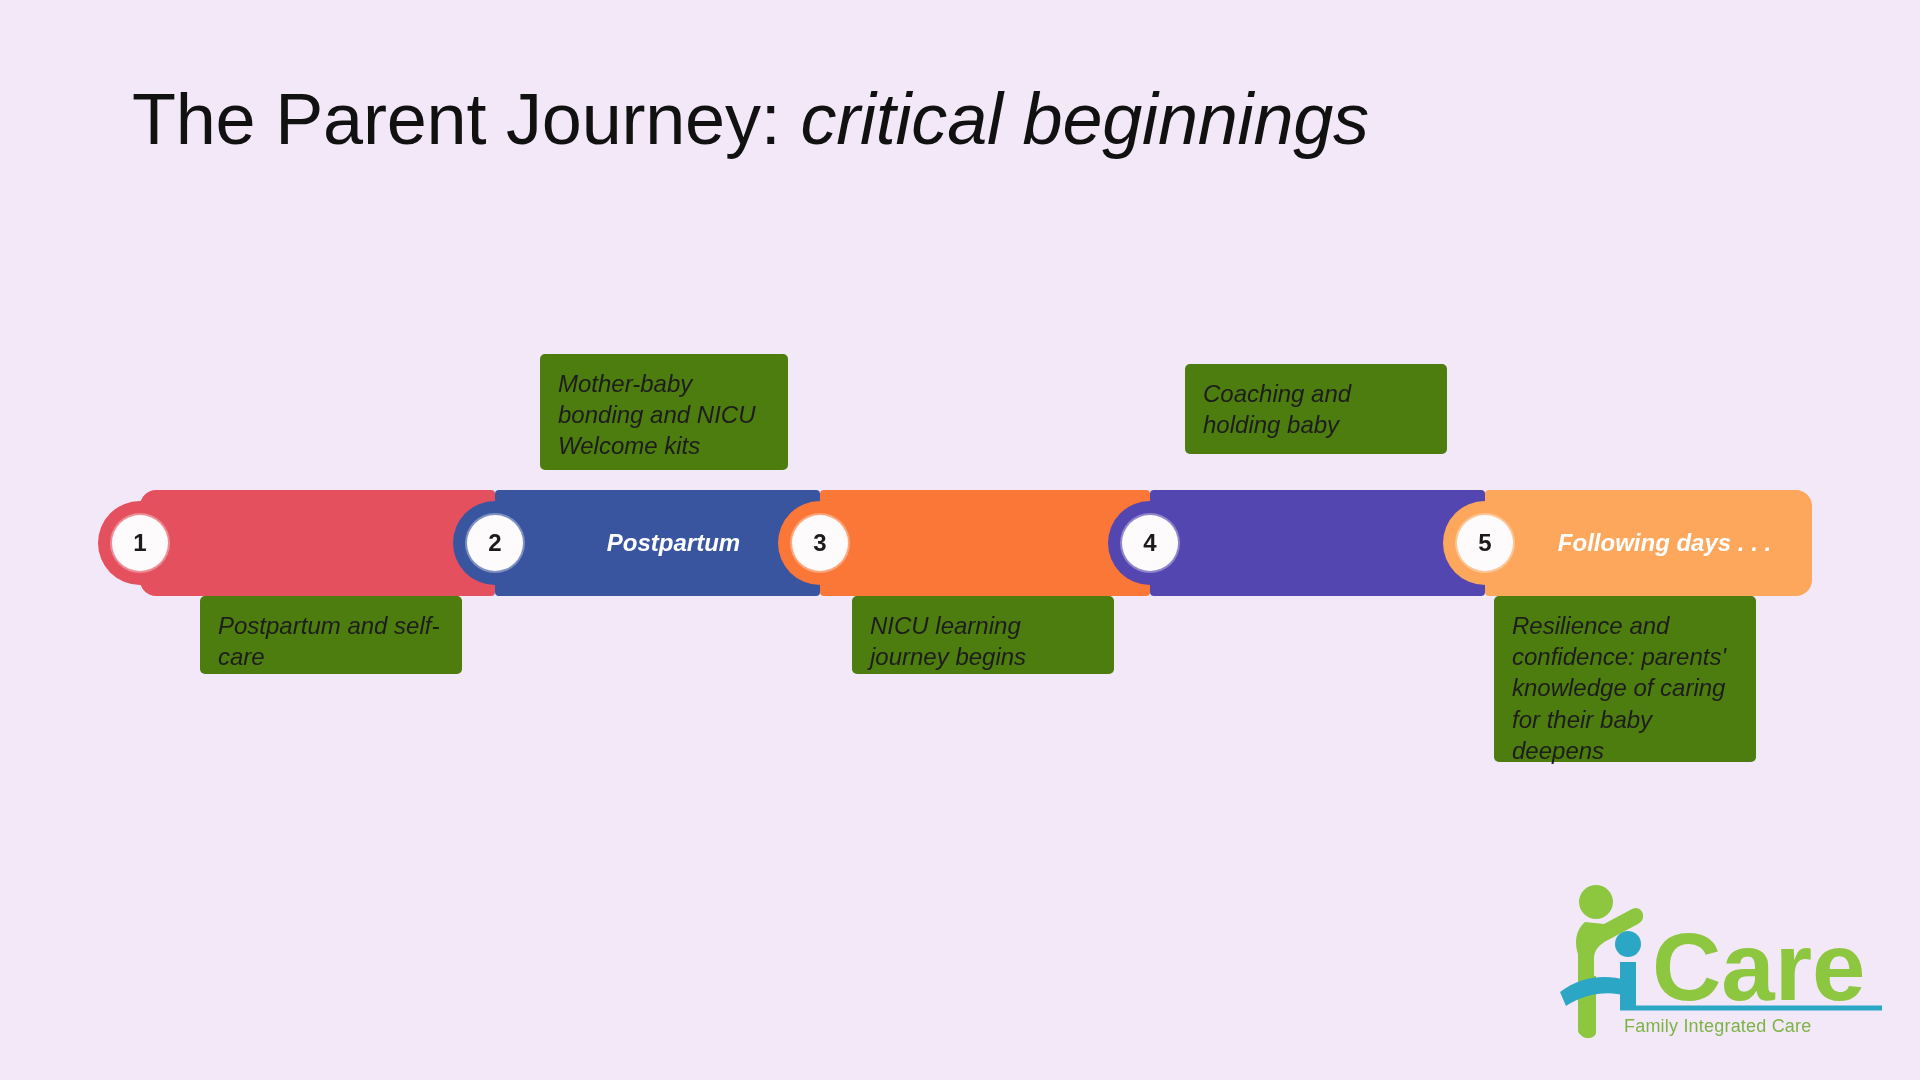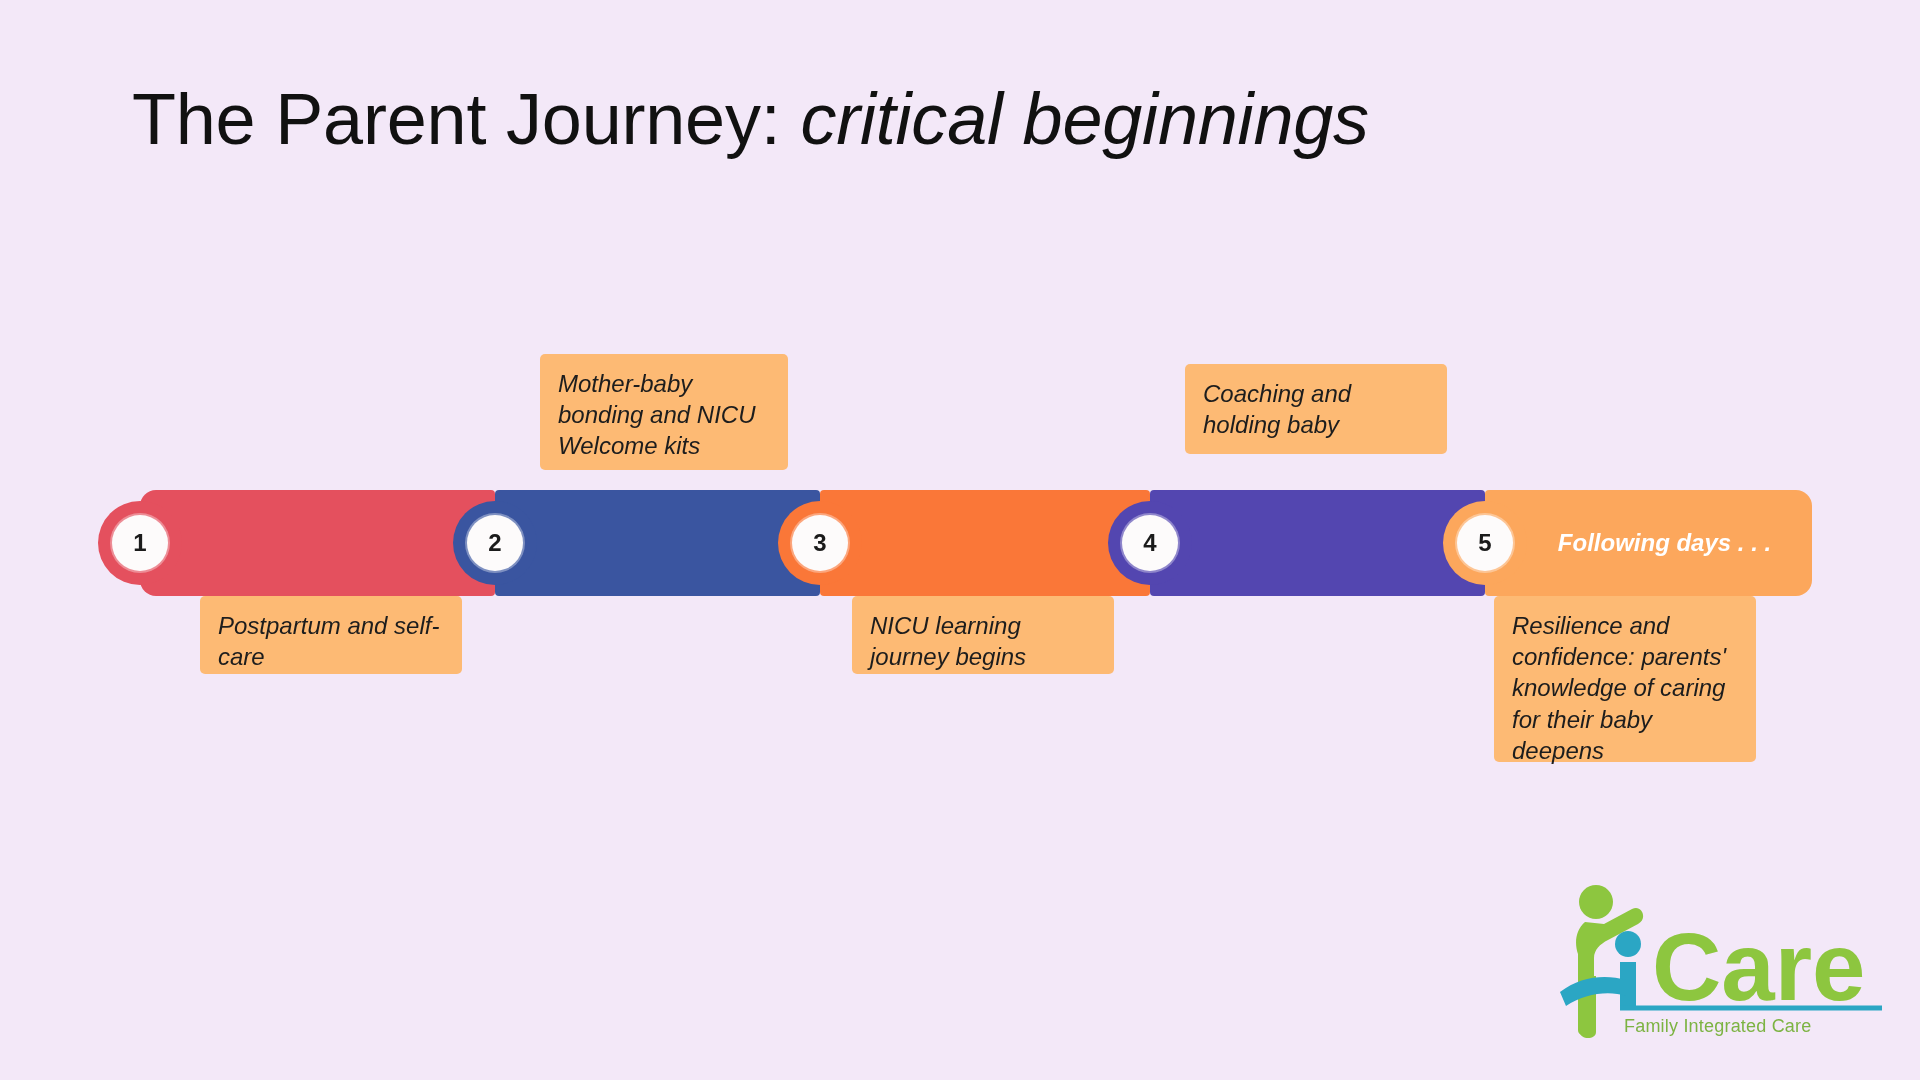"Mother-baby bonding and NICU Welcome" .note { background: #fdba74 -> #4d7c0f }
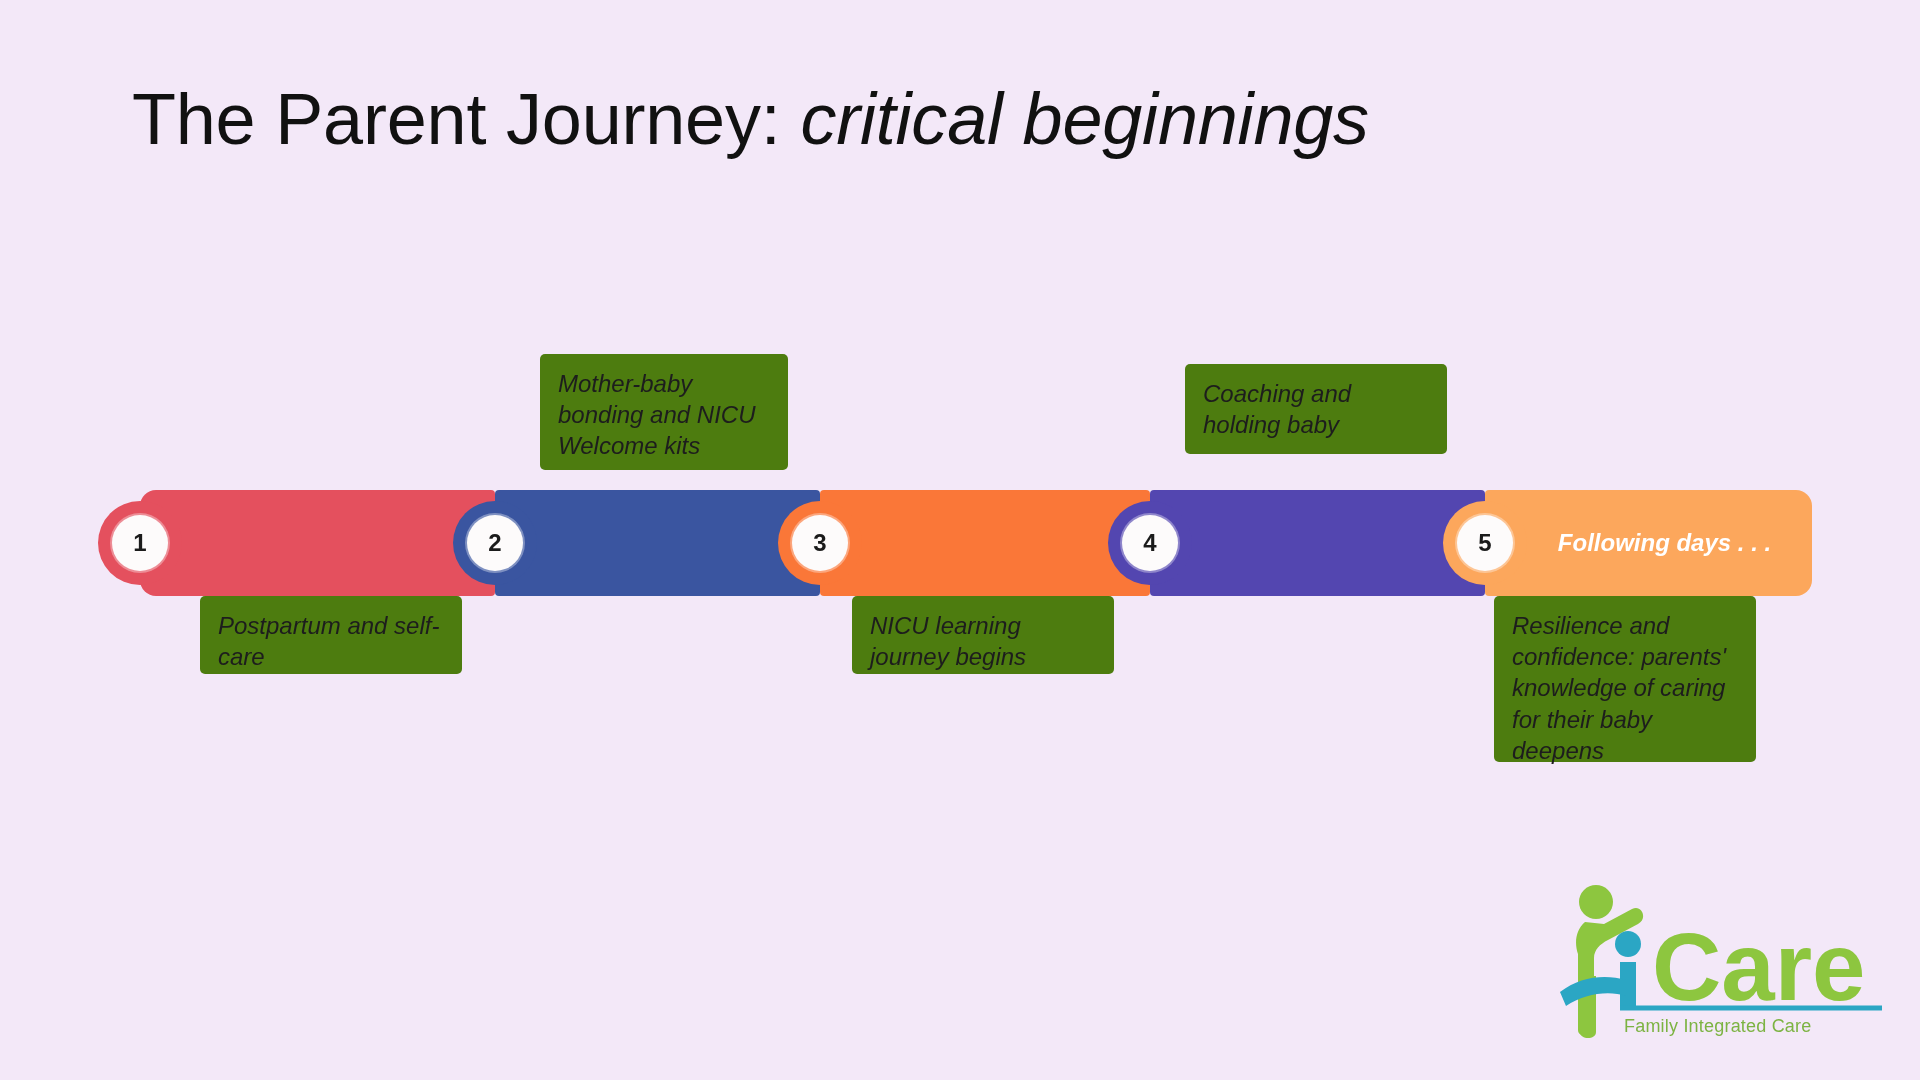"Postpartum" div.seg-label { html: none -> <div>Postpartum</div> }
